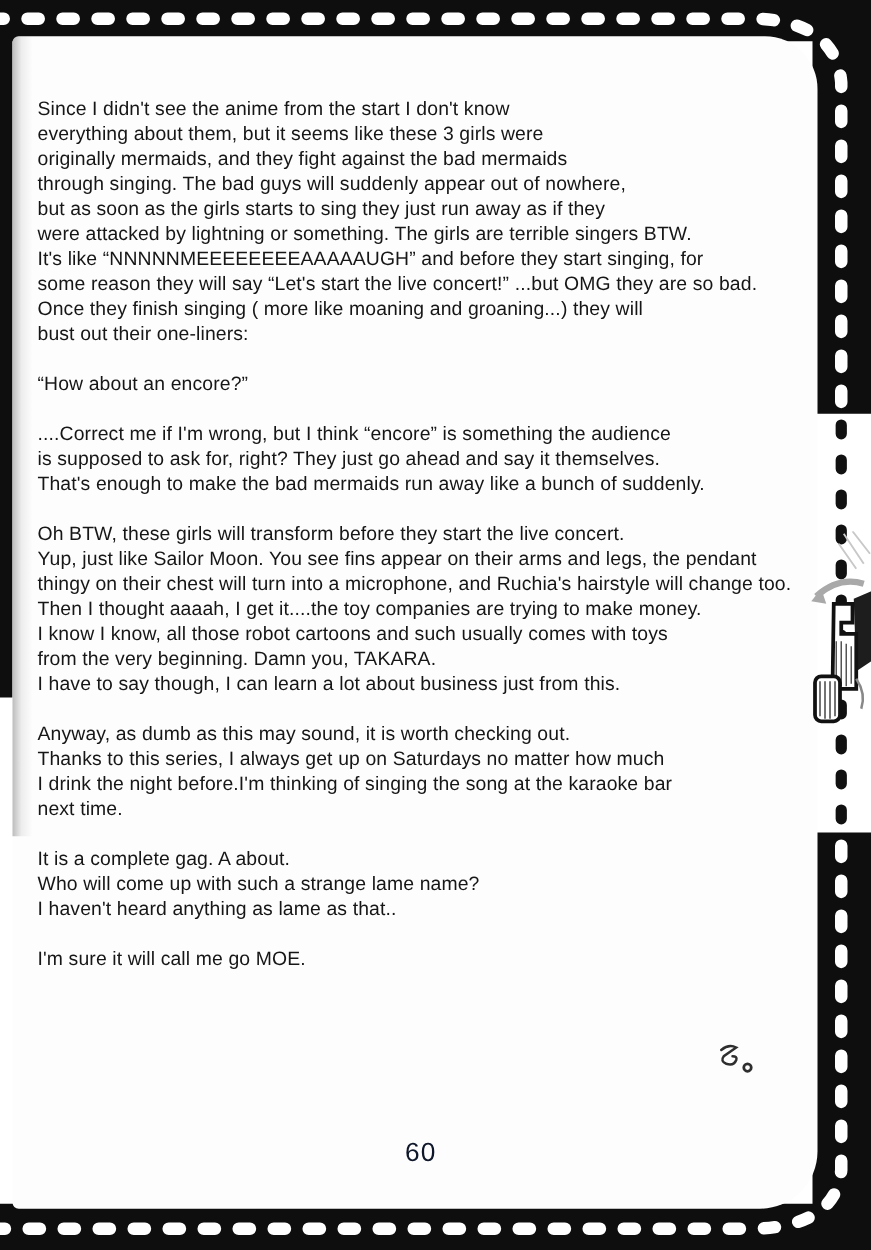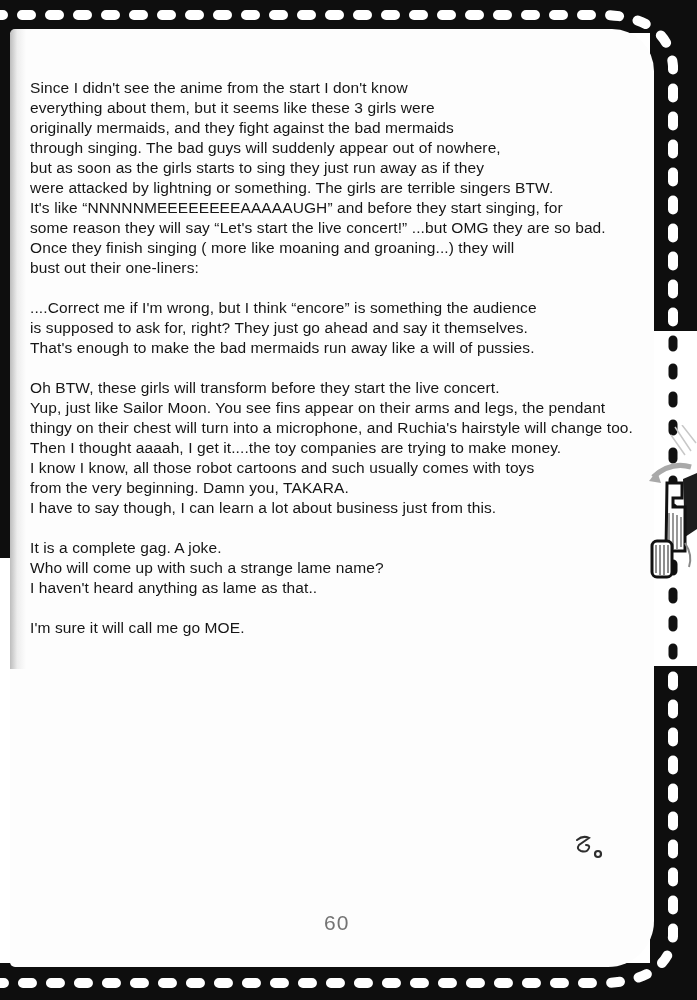"“How about an encore?”" p { html: none -> <p>“How about an encore?”</p> }
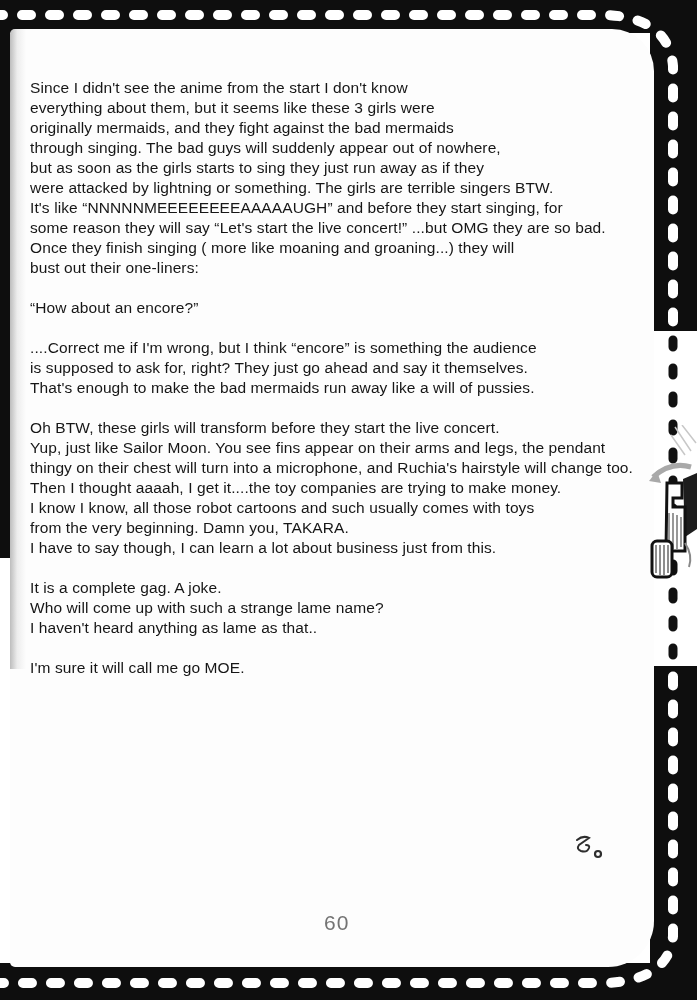"....Correct me if I'm wrong," p { text: will of pussies -> bunch of suddenly }
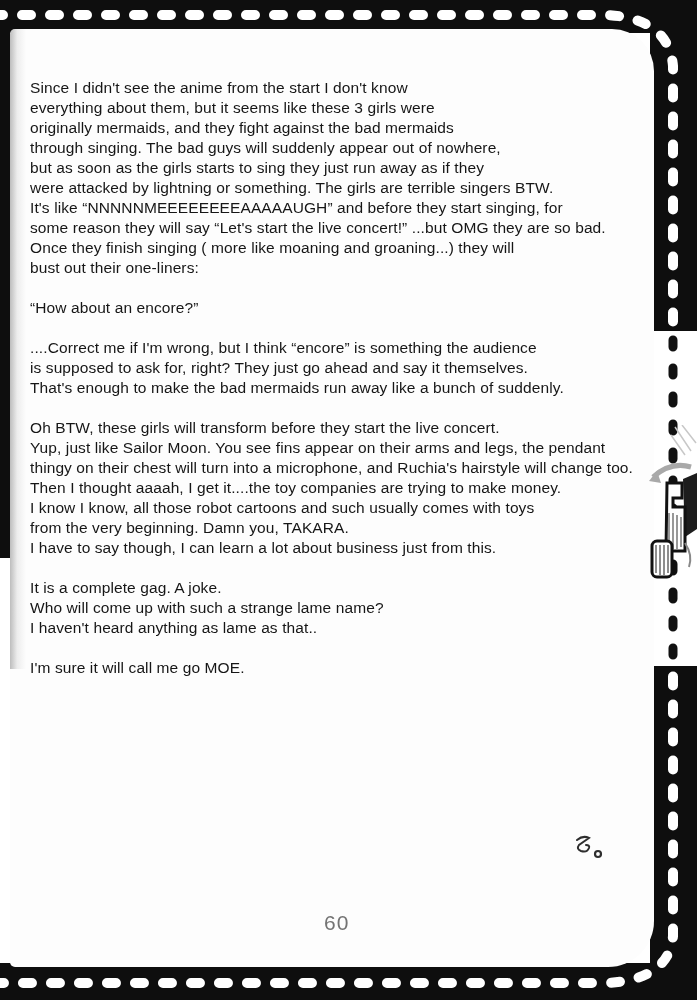"Anyway, as dumb as this" p { html: none -> <p>Anyway, as dumb as this may sound, it is worth checking out. Thanks to this series, I always get up on Saturdays no matter how much I drink the night before.I'm thinking of singing the song at the karaoke bar next time.</p> }
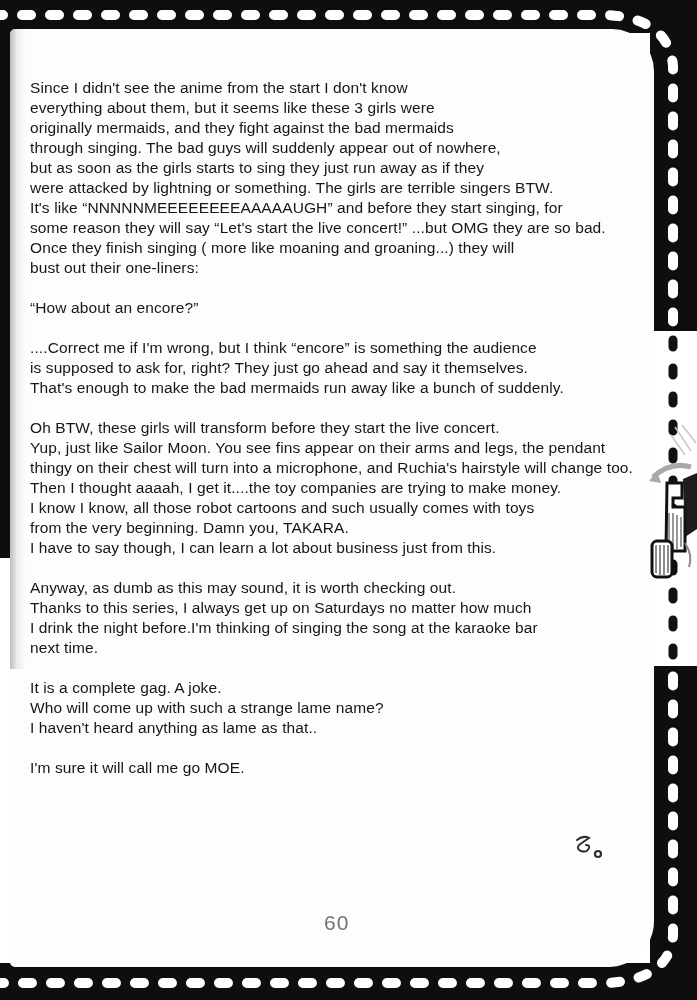"It is a complete gag." p { text: joke -> about }
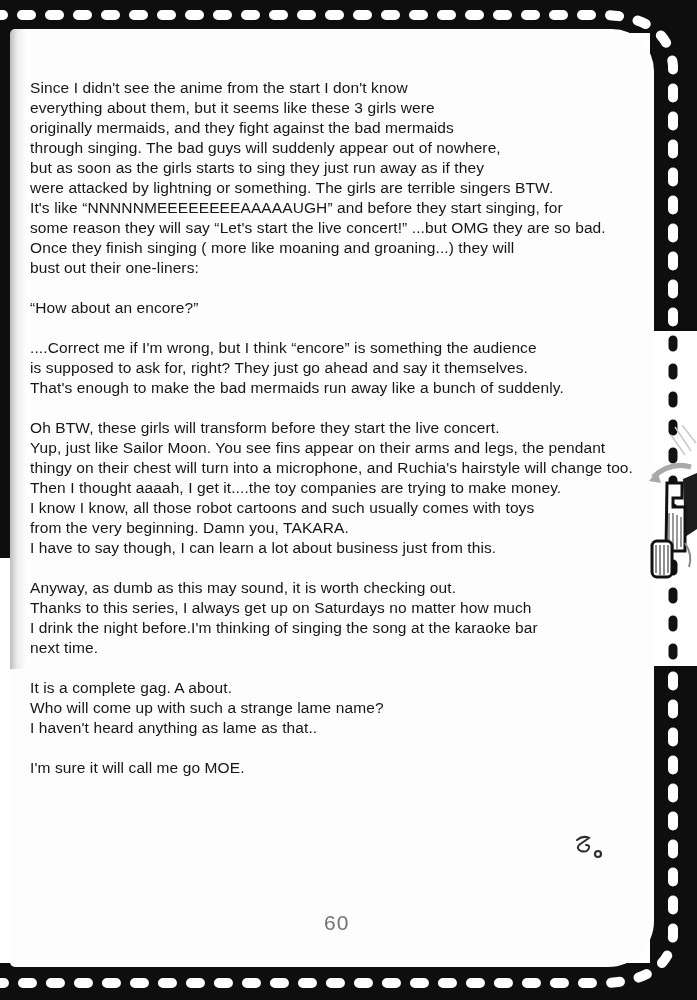"60" #page-number { color: #737373 -> #0f172a }
